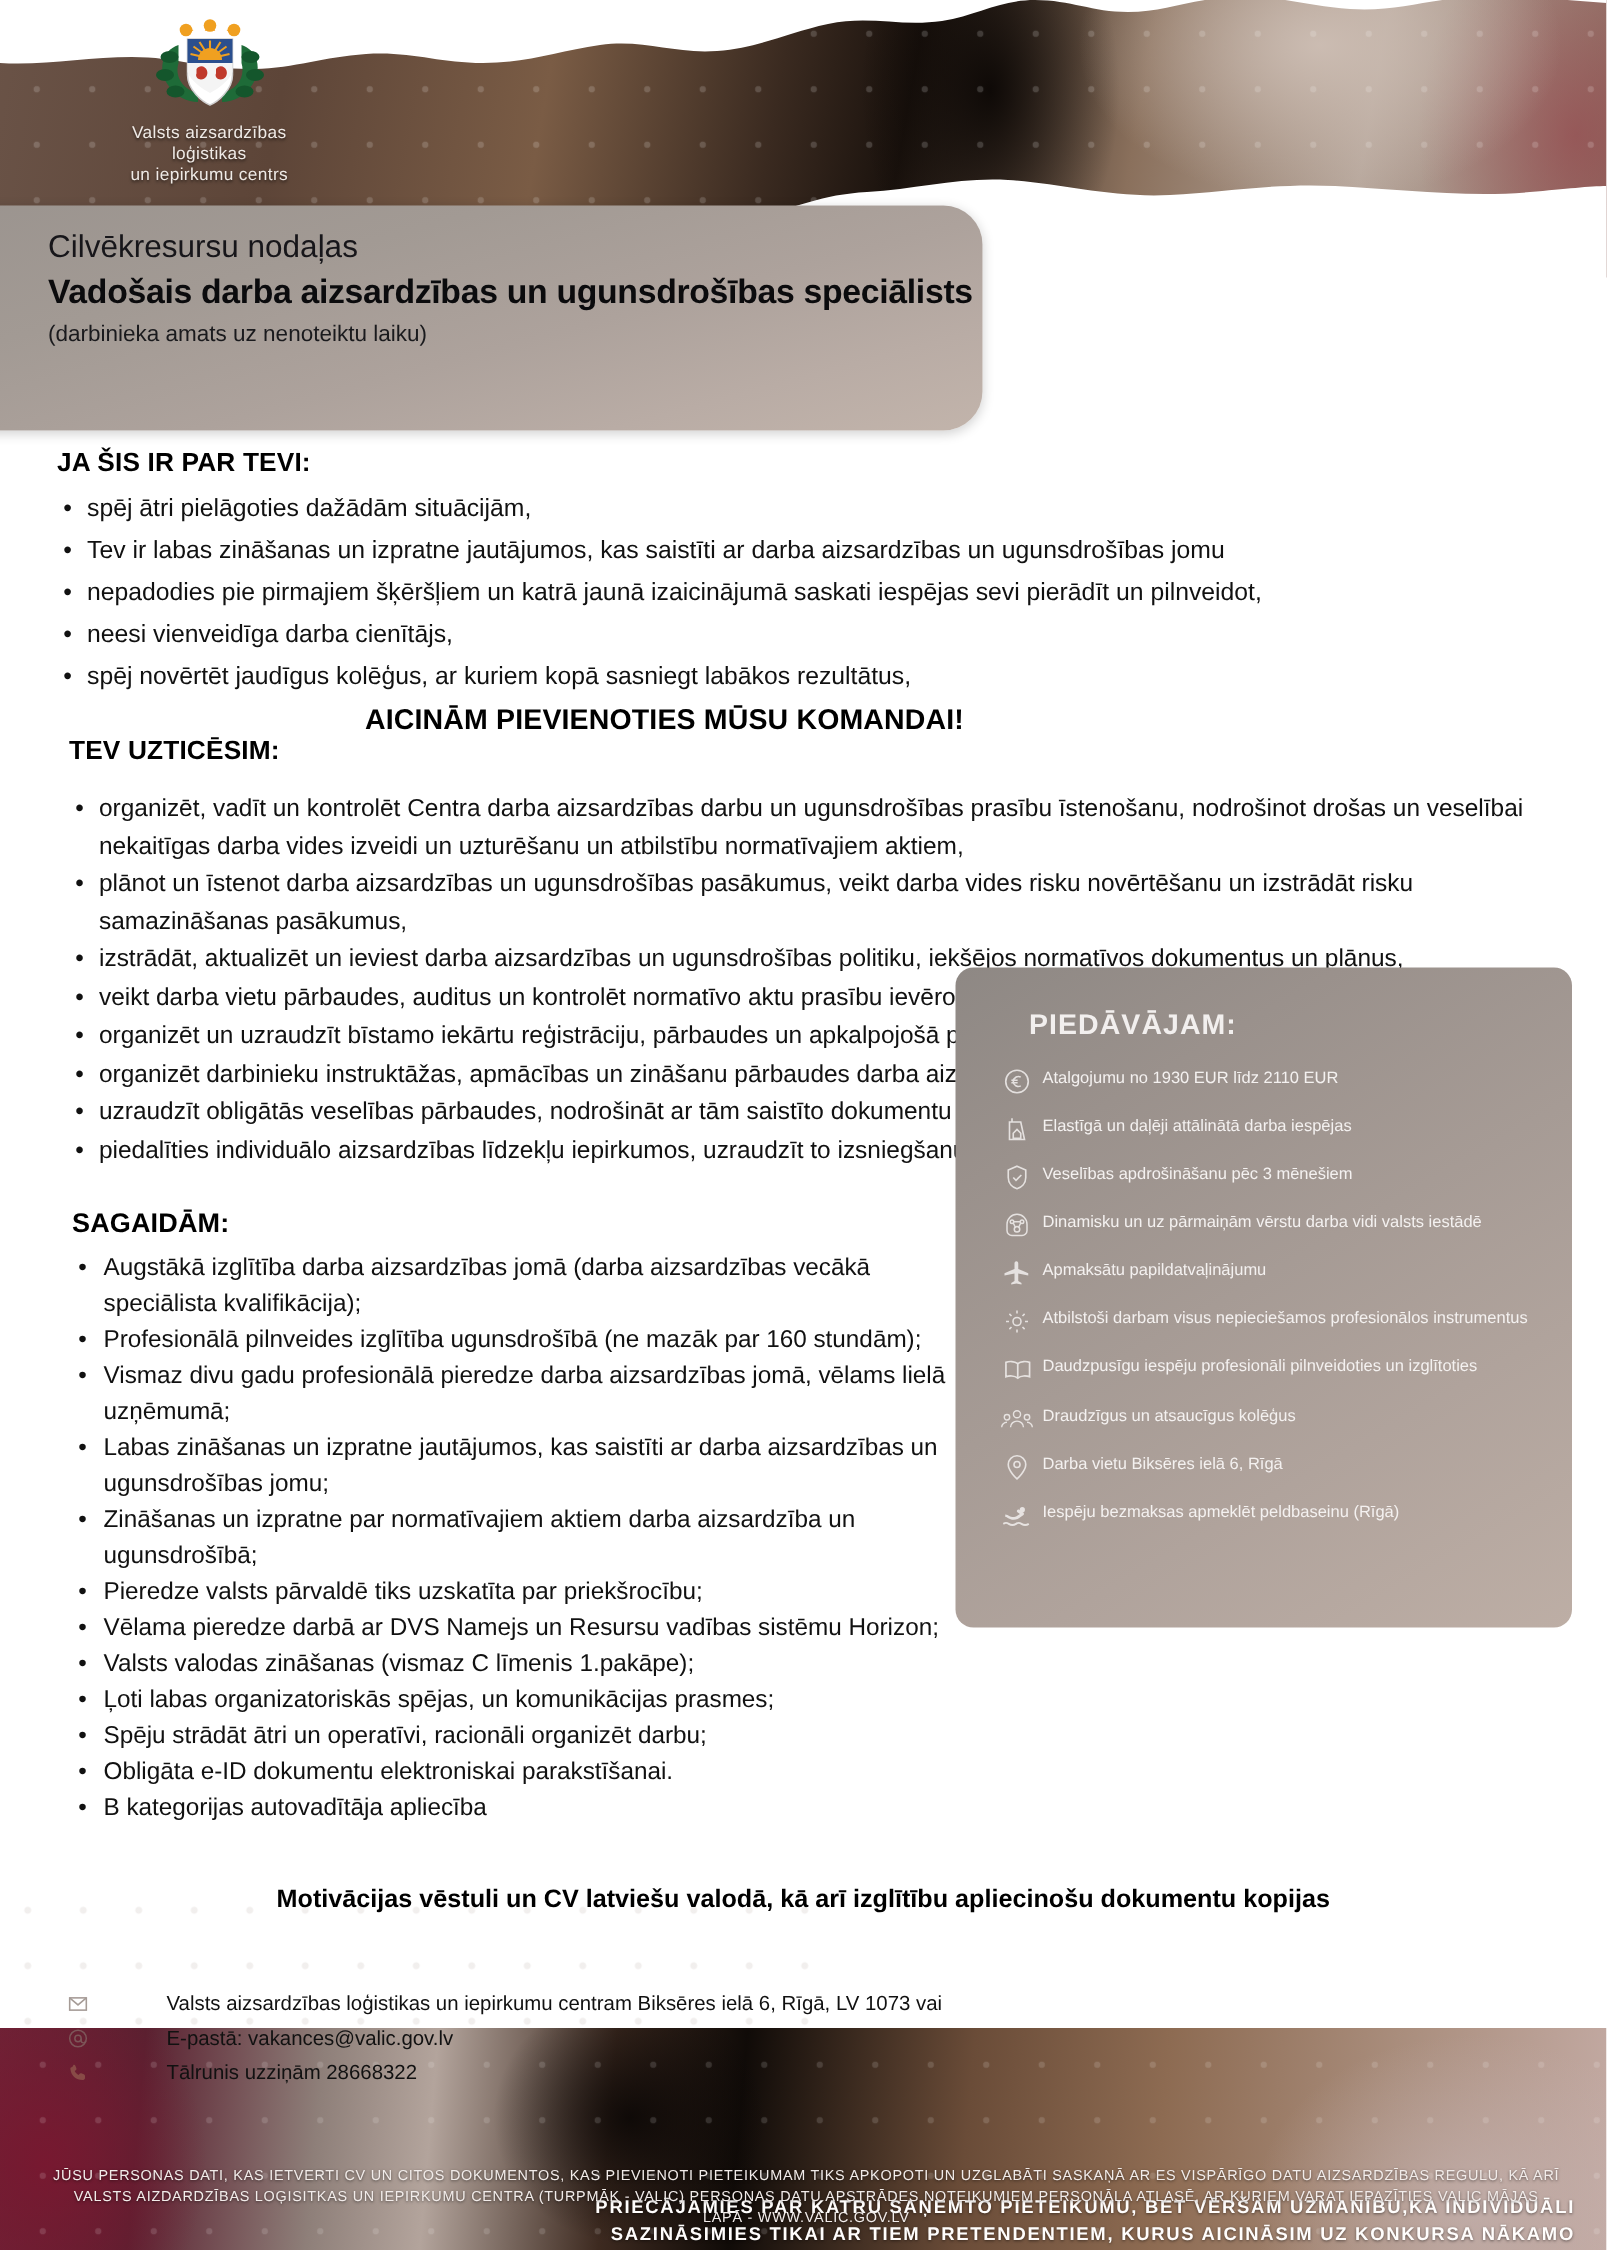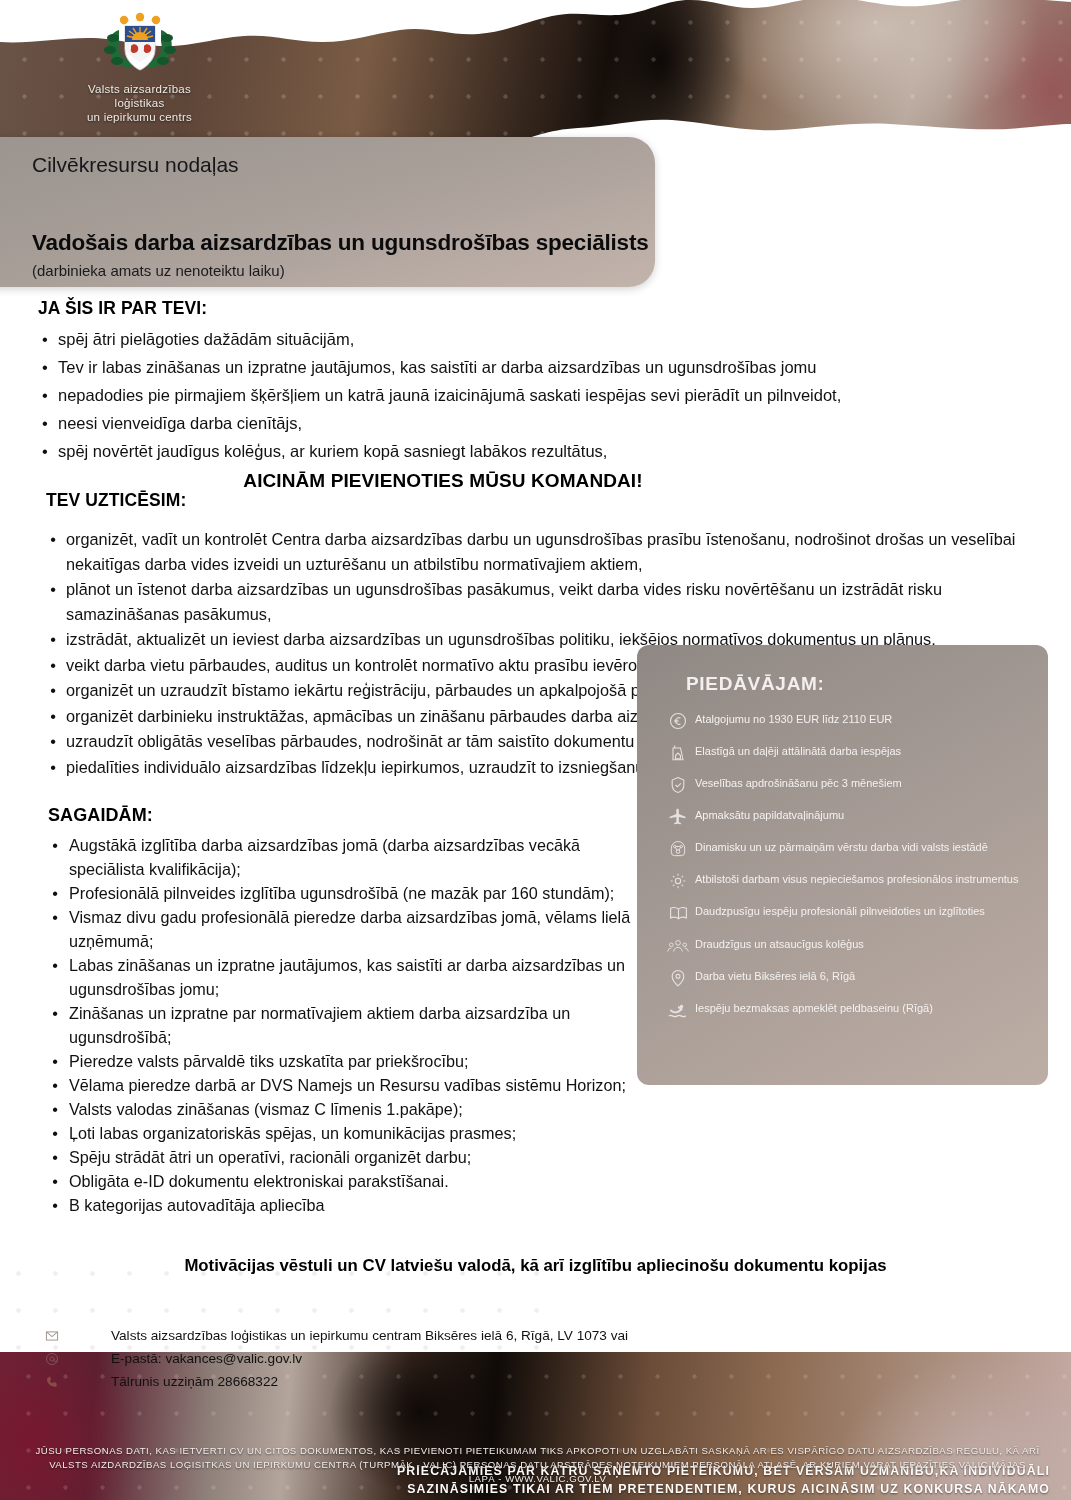"Vadošais darba aizsardzības un" .banner-title { margin-top: 48px -> none }
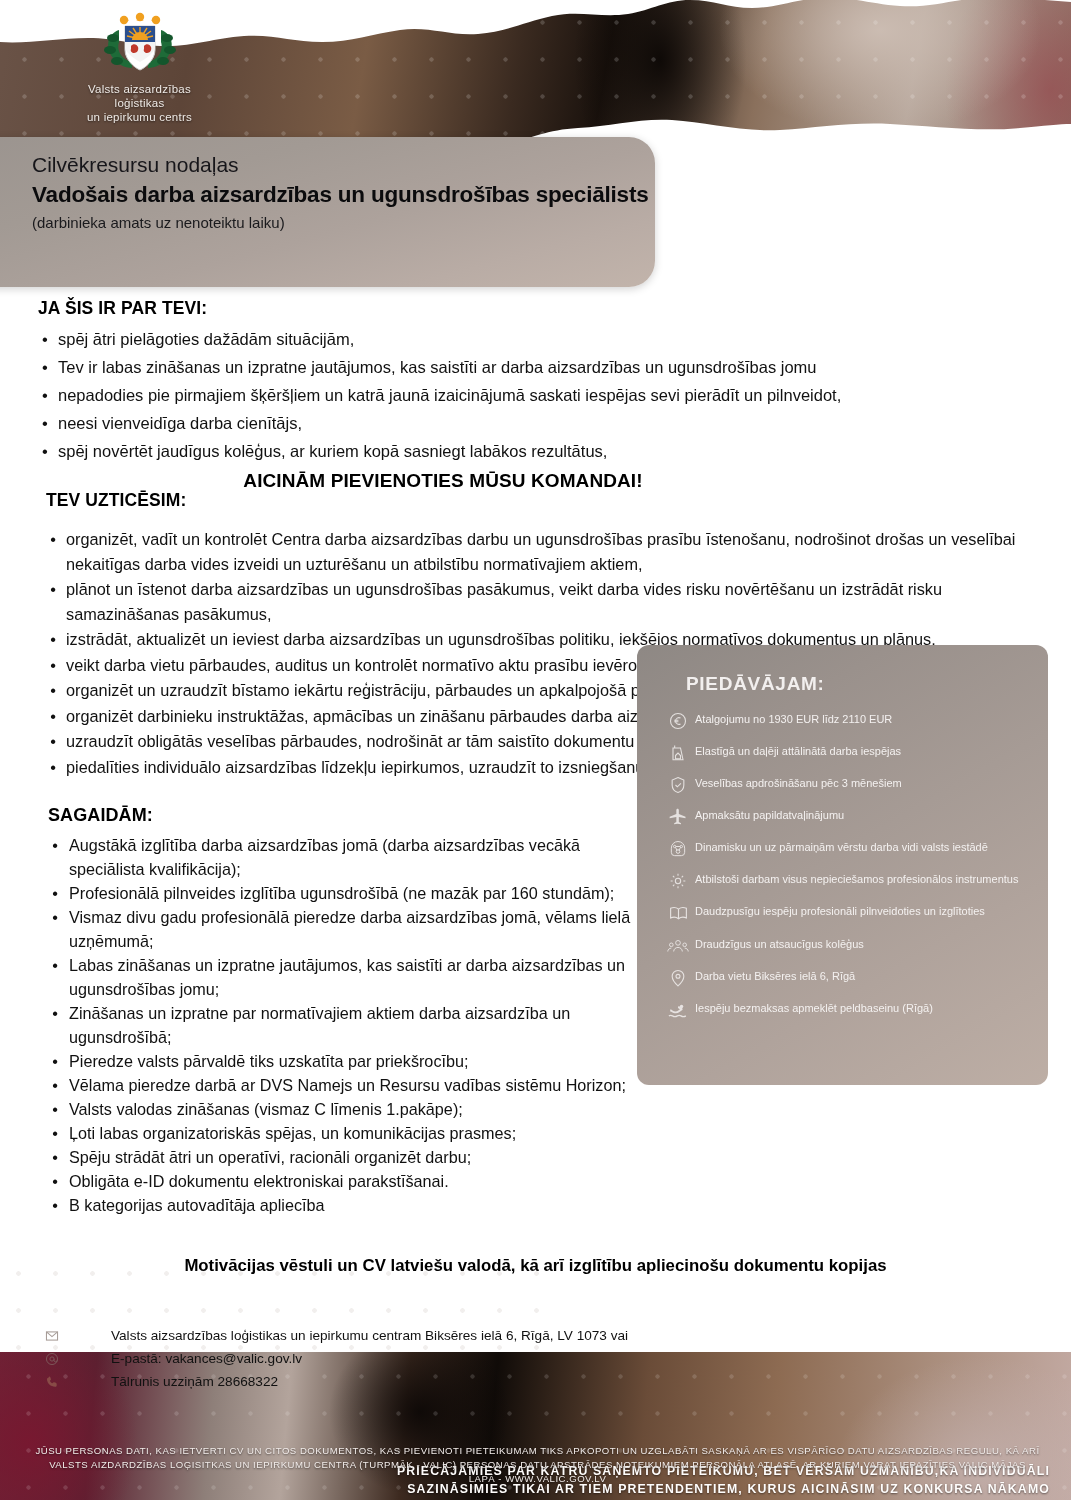"Apmaksātu papildatvaļinājumu" div.offer-row { order: before "Dinamisku un uz pārmaiņām vērstu" -> after "Dinamisku un uz pārmaiņām vērstu" }
